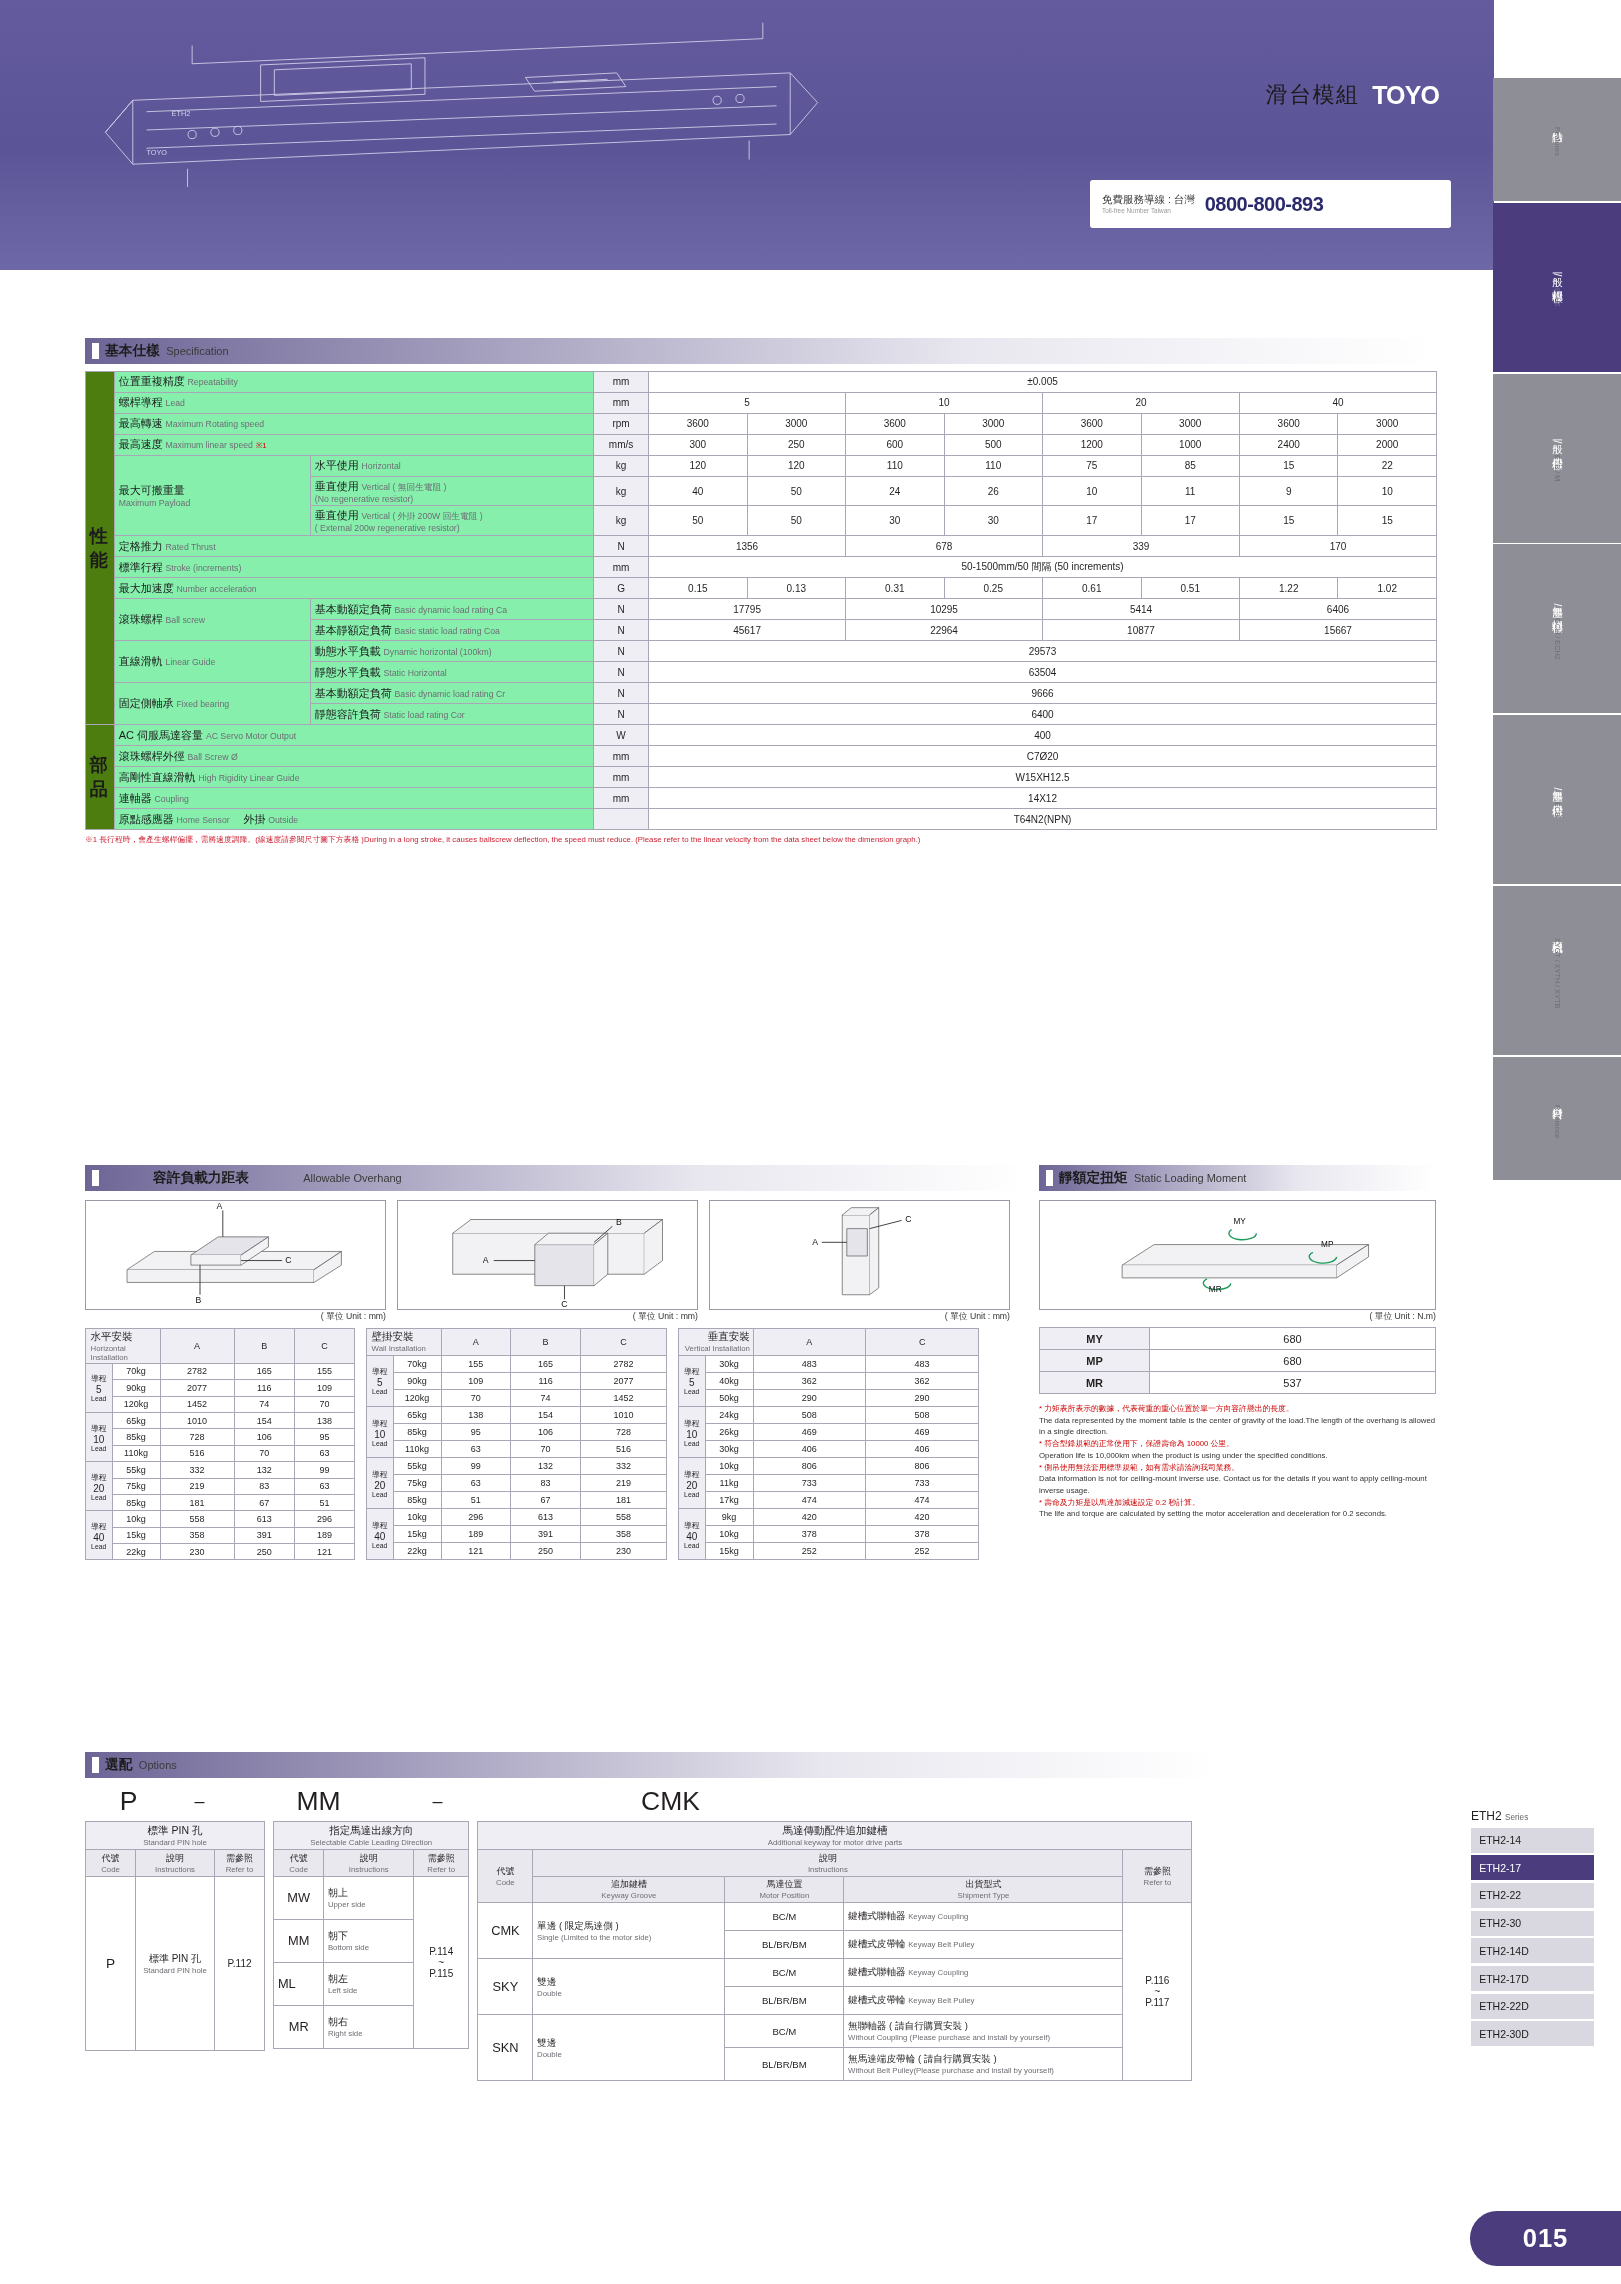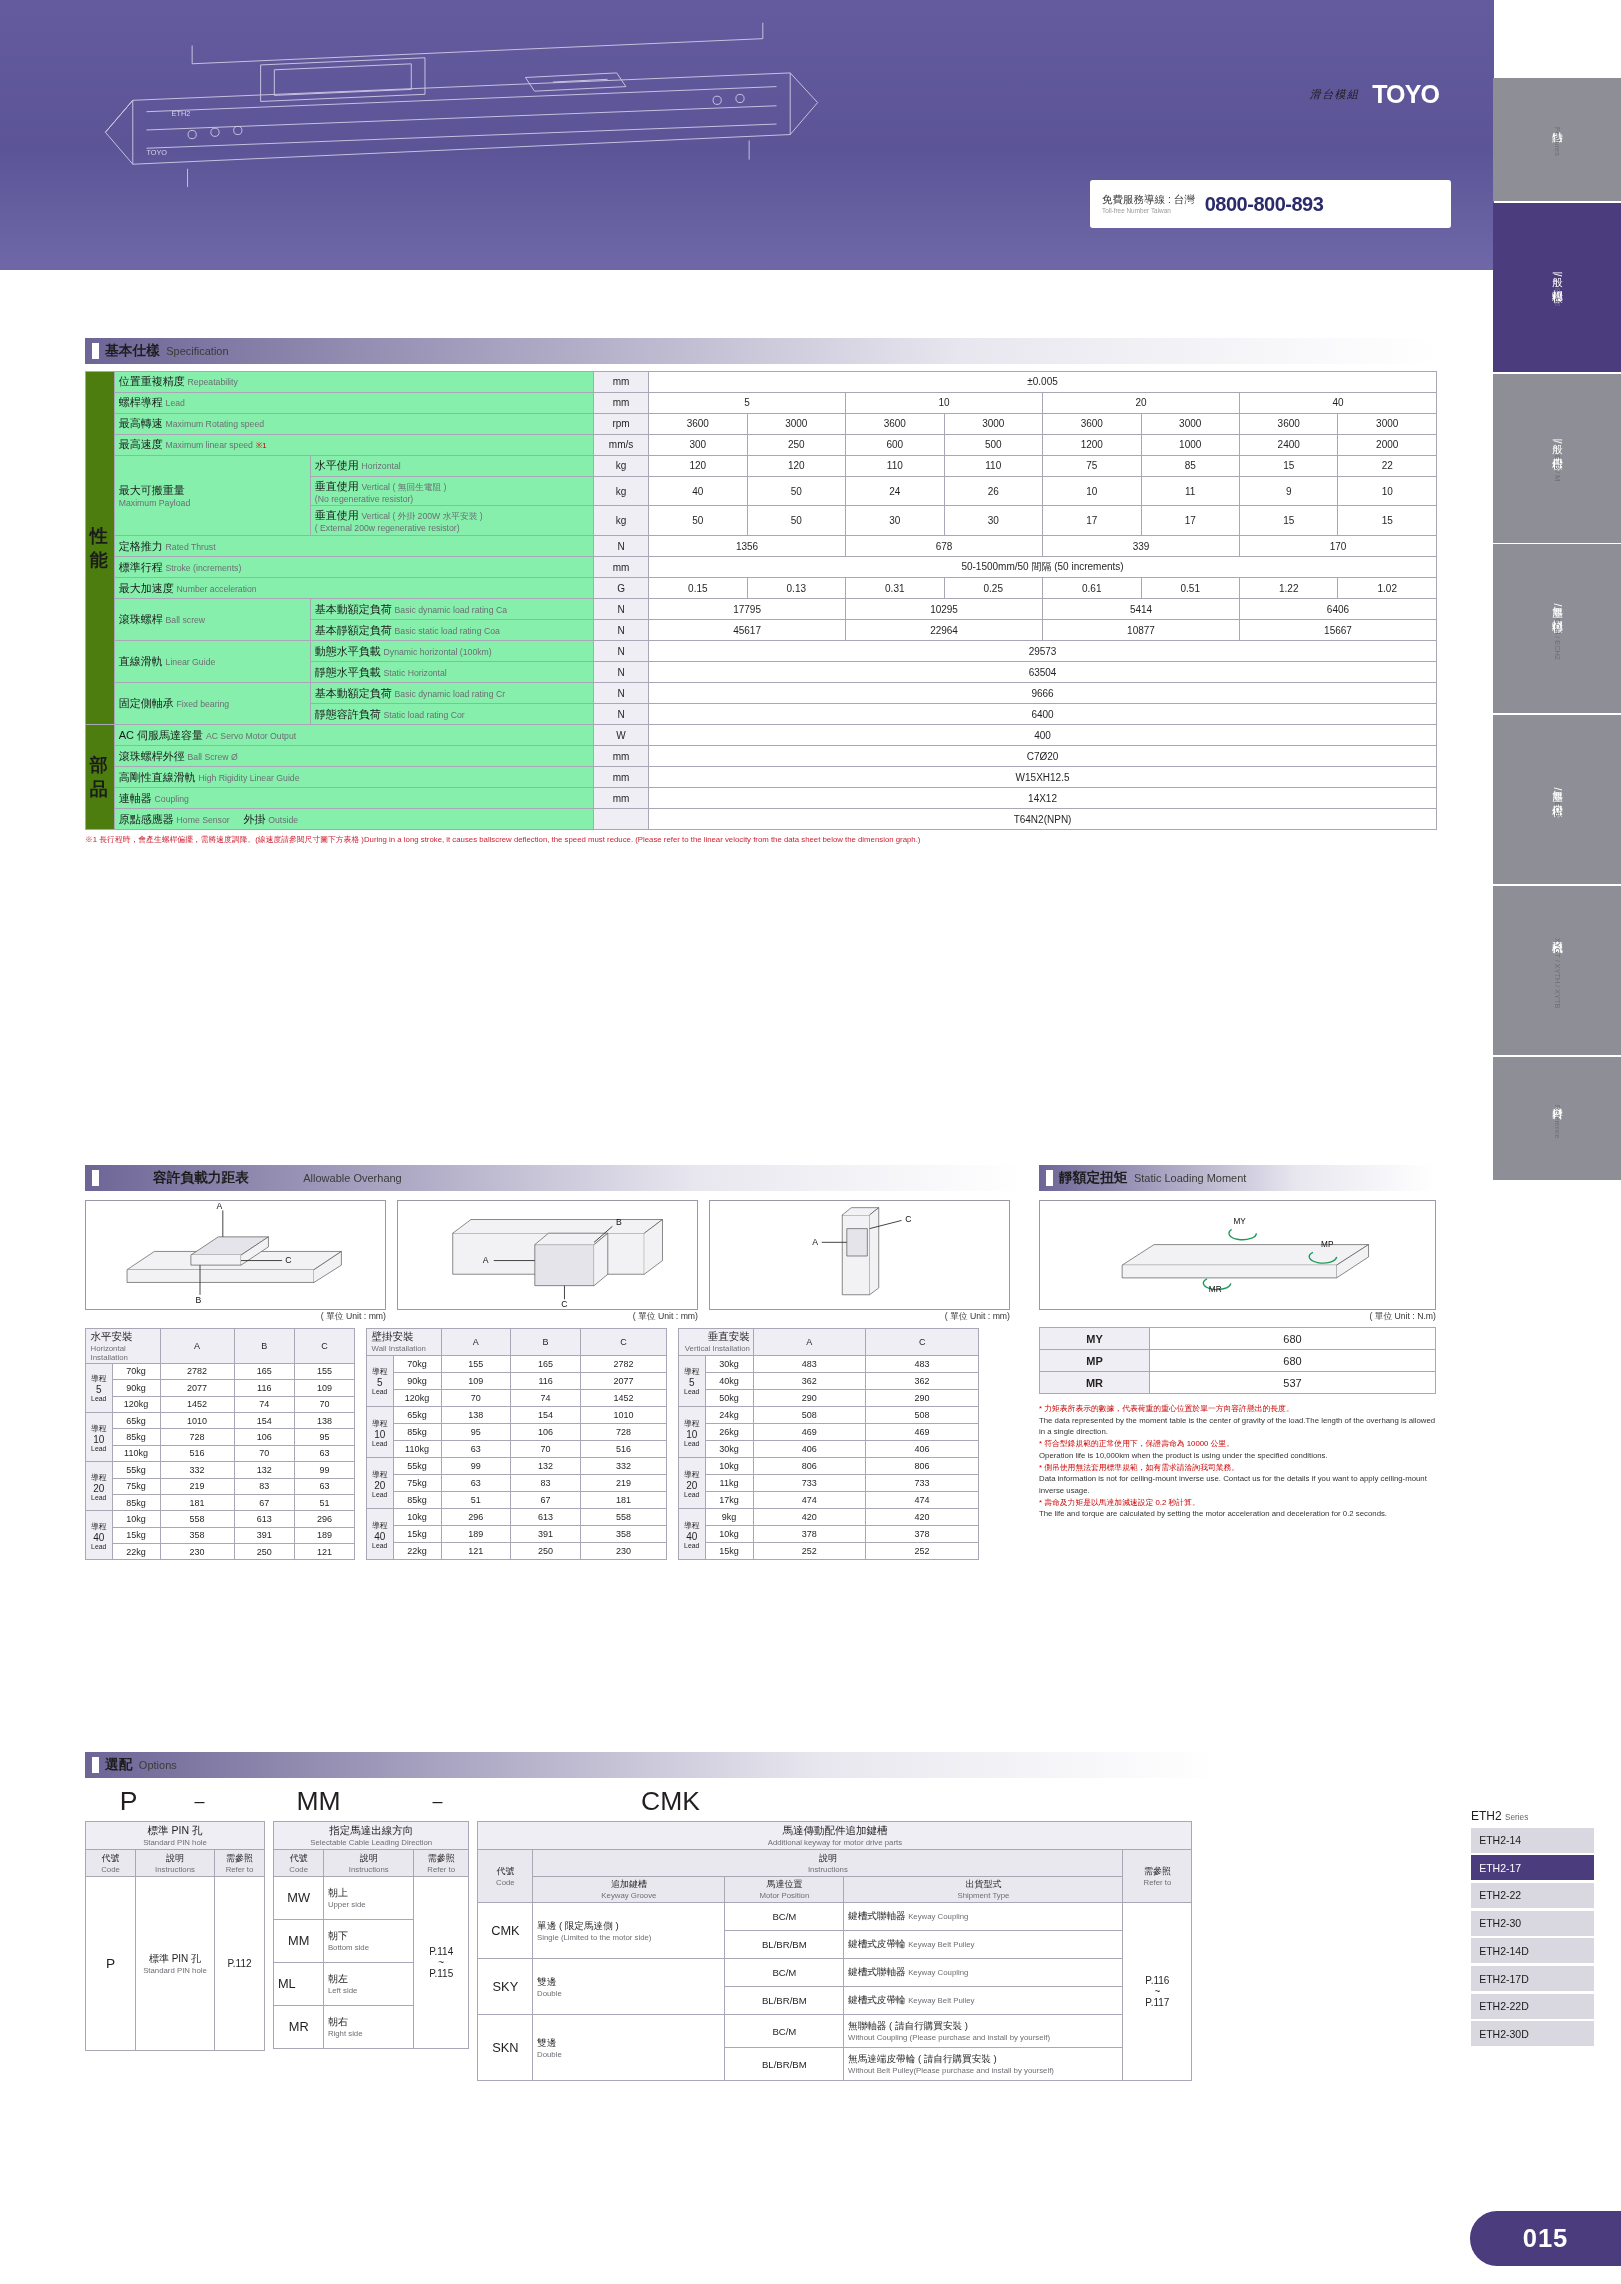"滑台模組" .toyo-brand .cn { font-size: 11px -> 22px; font-style: italic -> none }
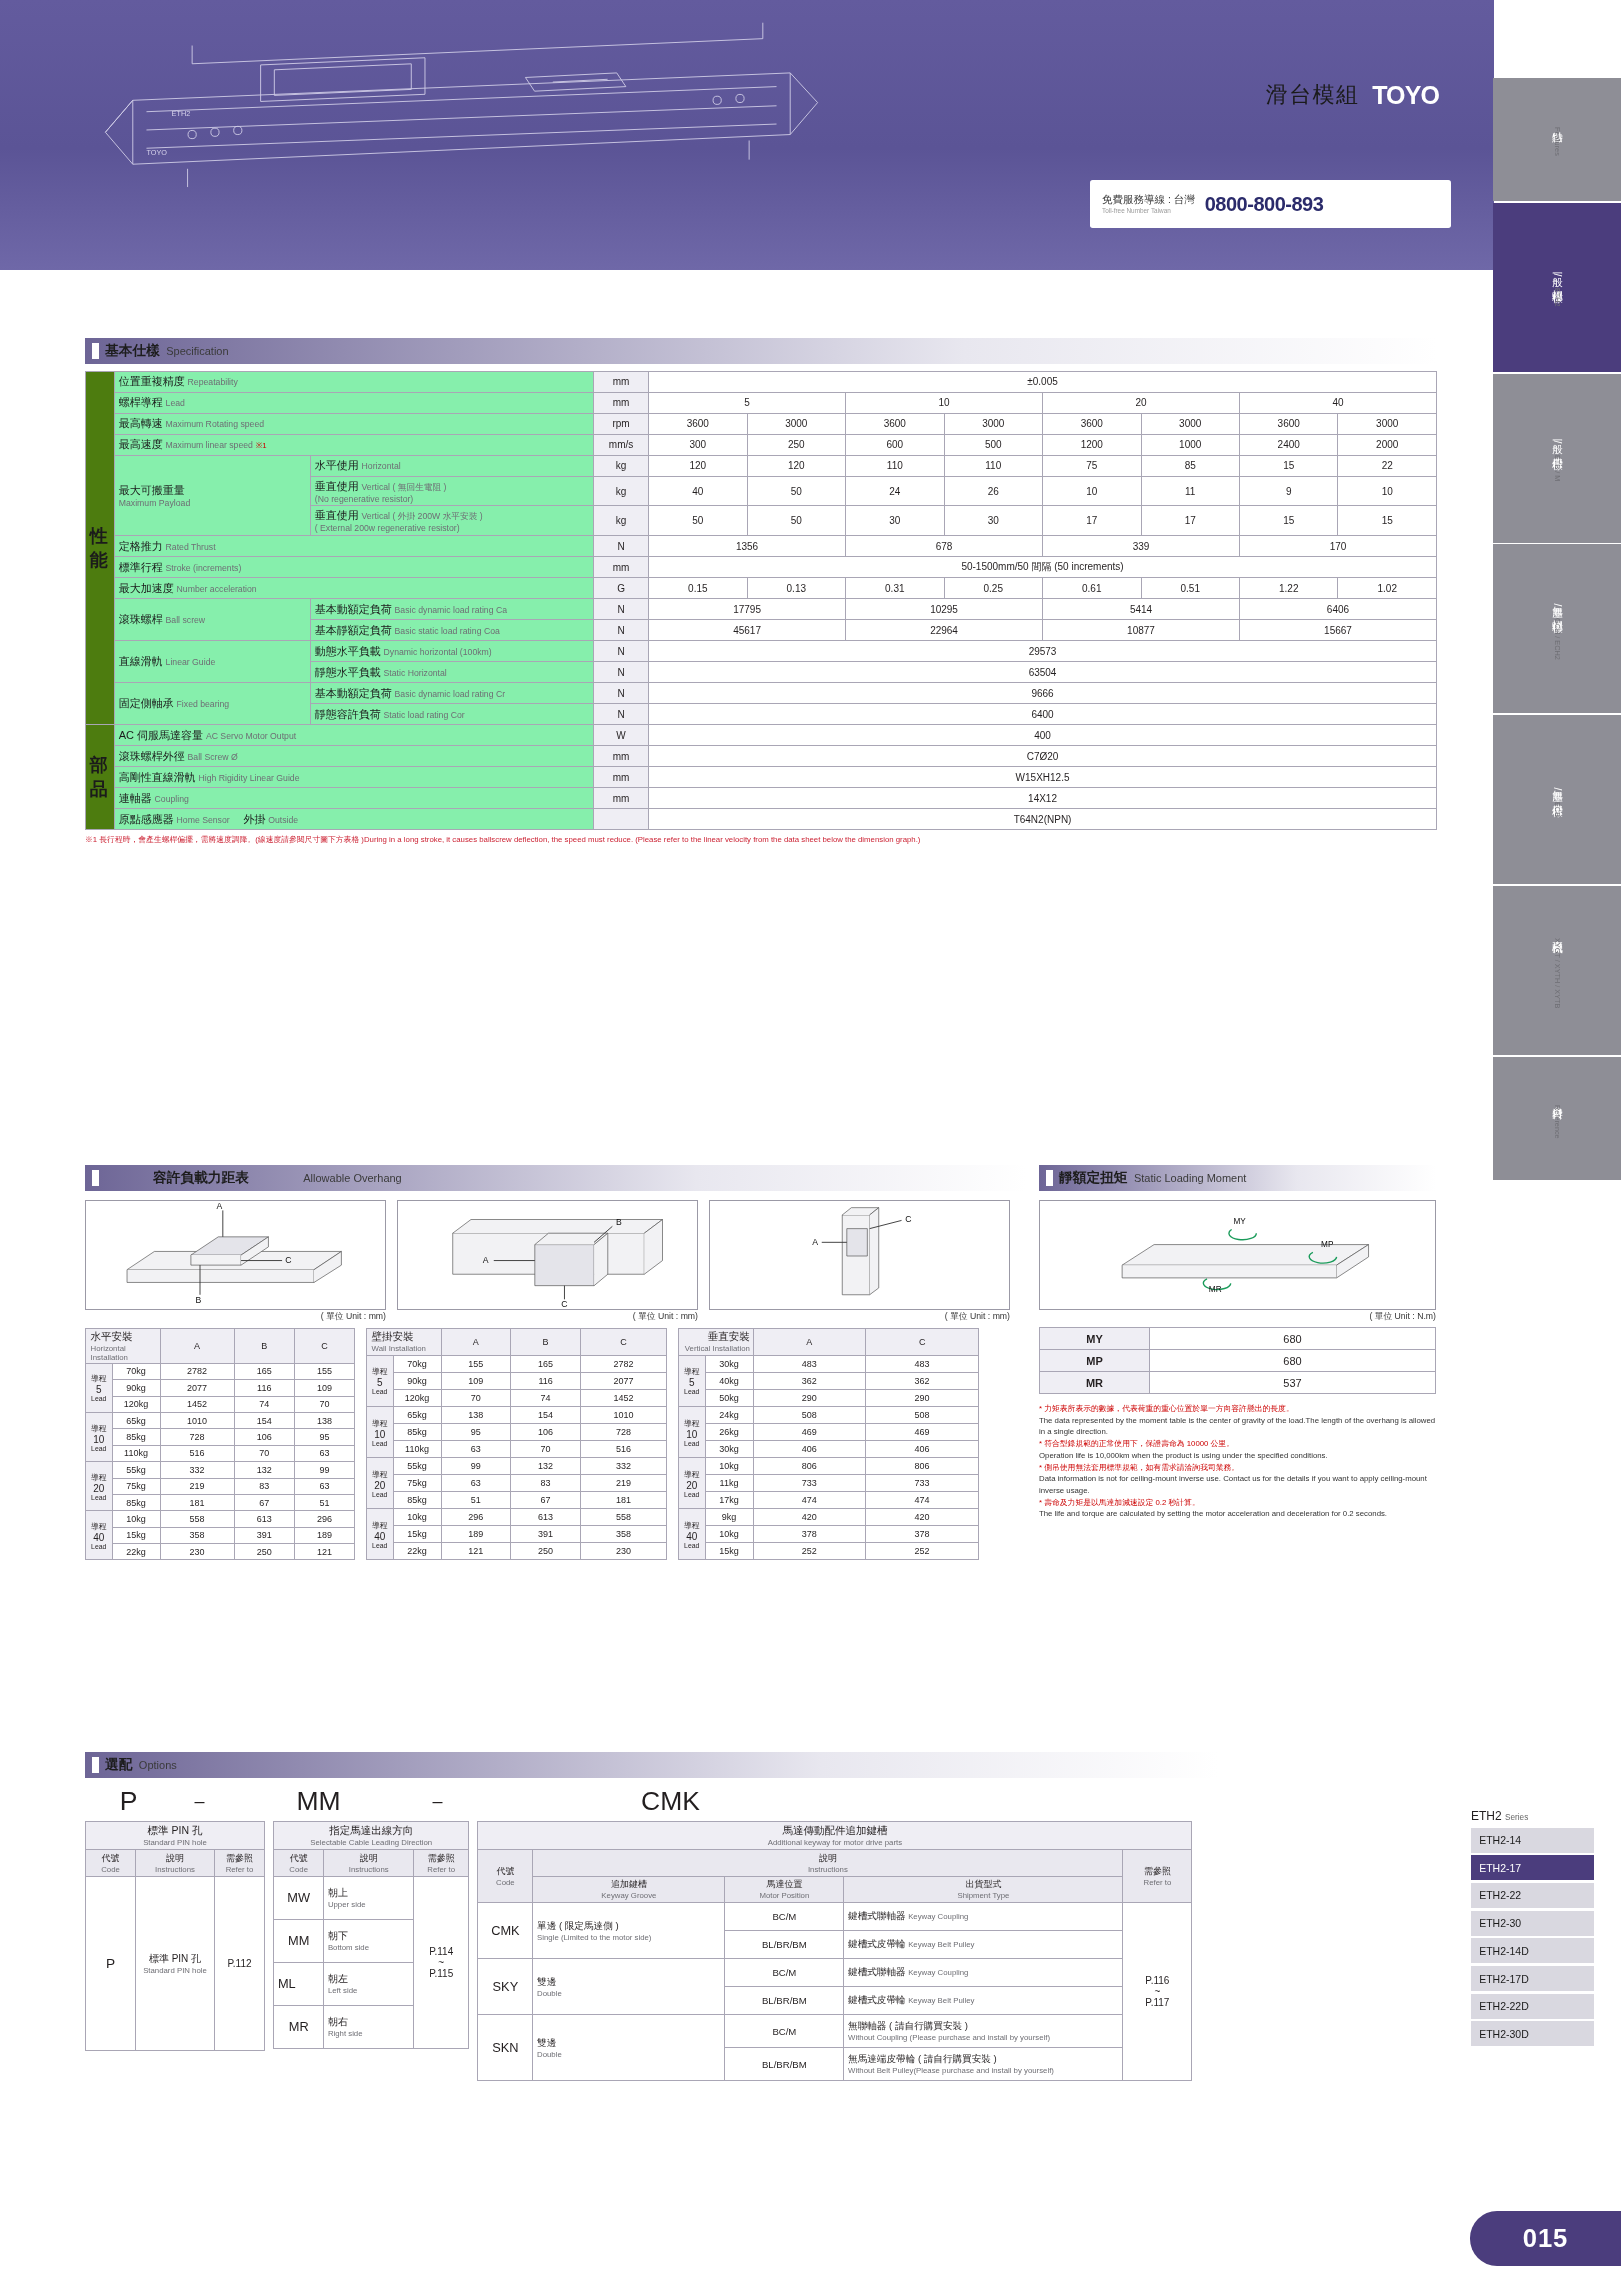"Vertical ( 外掛 200W 水平安裝" span.en { text: 水平安裝 -> 回生電阻 }
